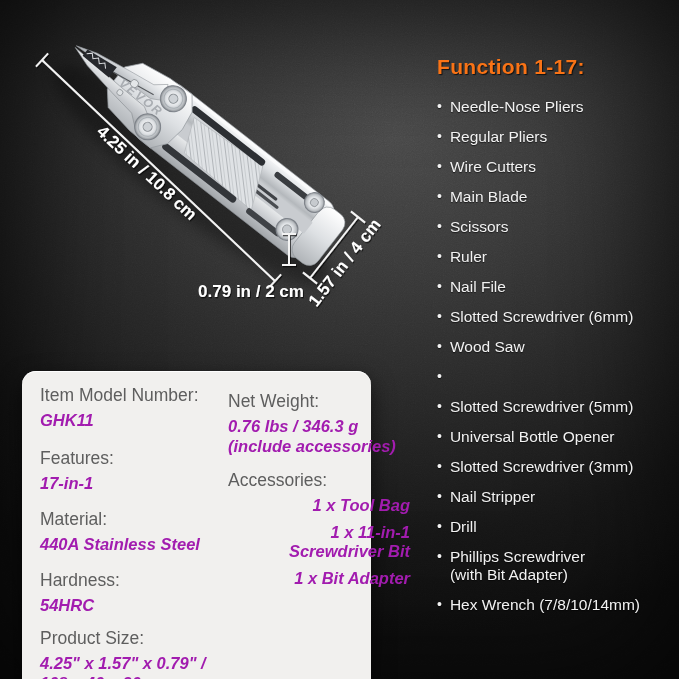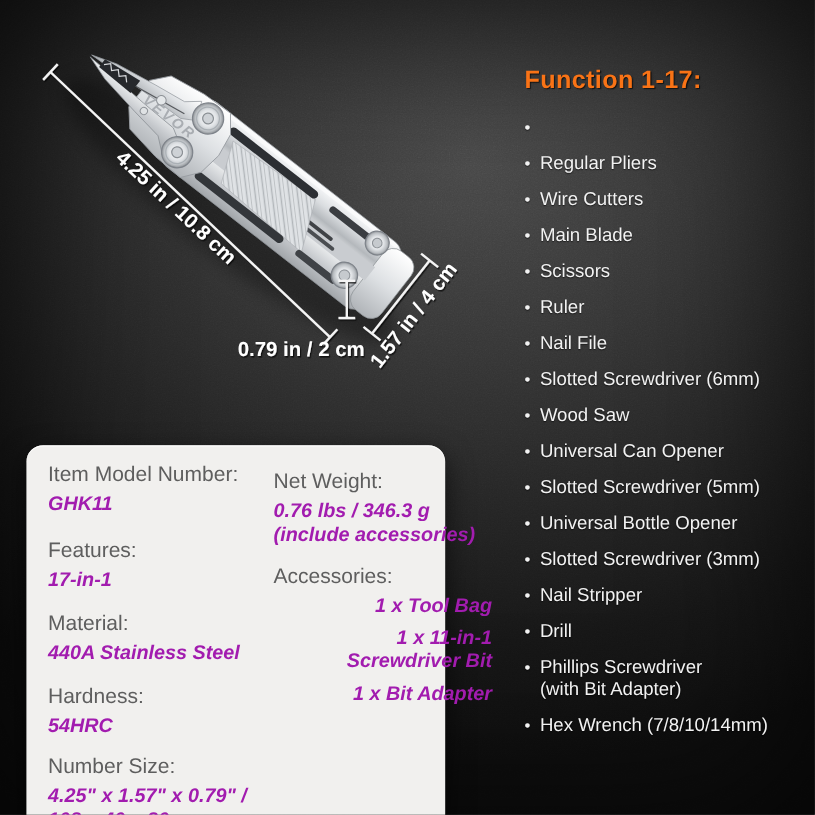"Needle-Nose Pliers" span.lbl { html: none -> <span>Needle-Nose Pliers</span> }
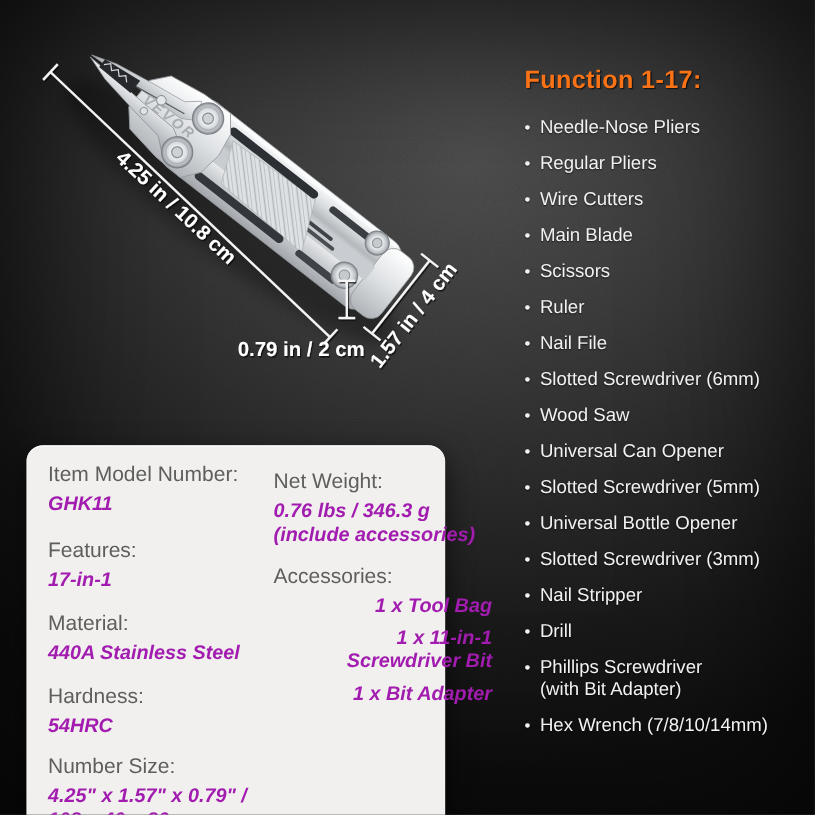"Universal Can Opener" span.lbl { html: <span>Universal Can Opener</span> -> none }
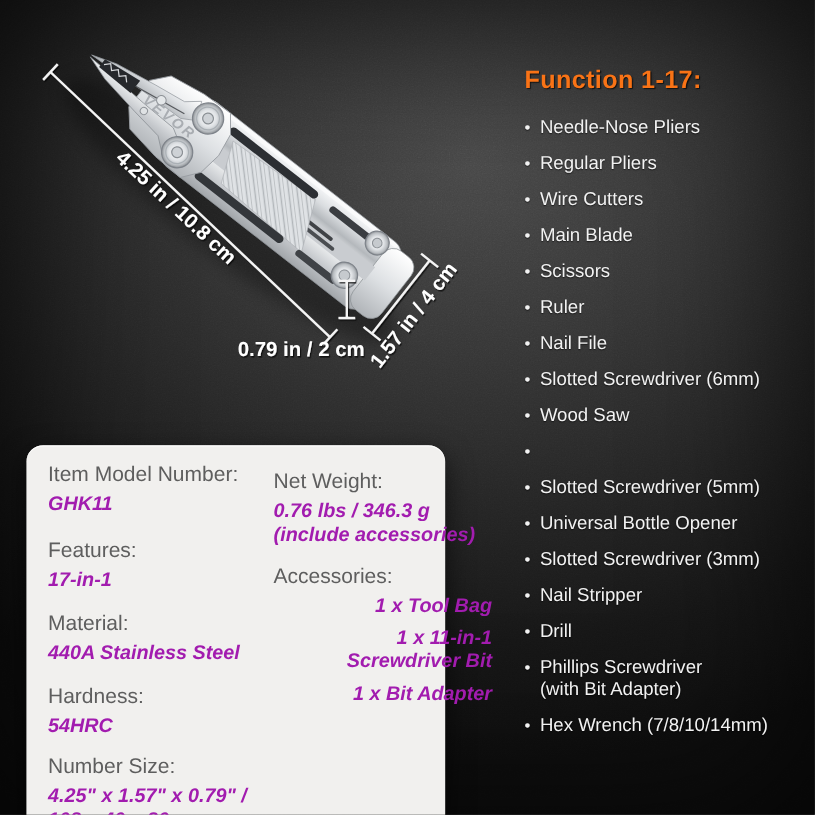"Number Size:" p.spec-label { text: Number -> Product }
